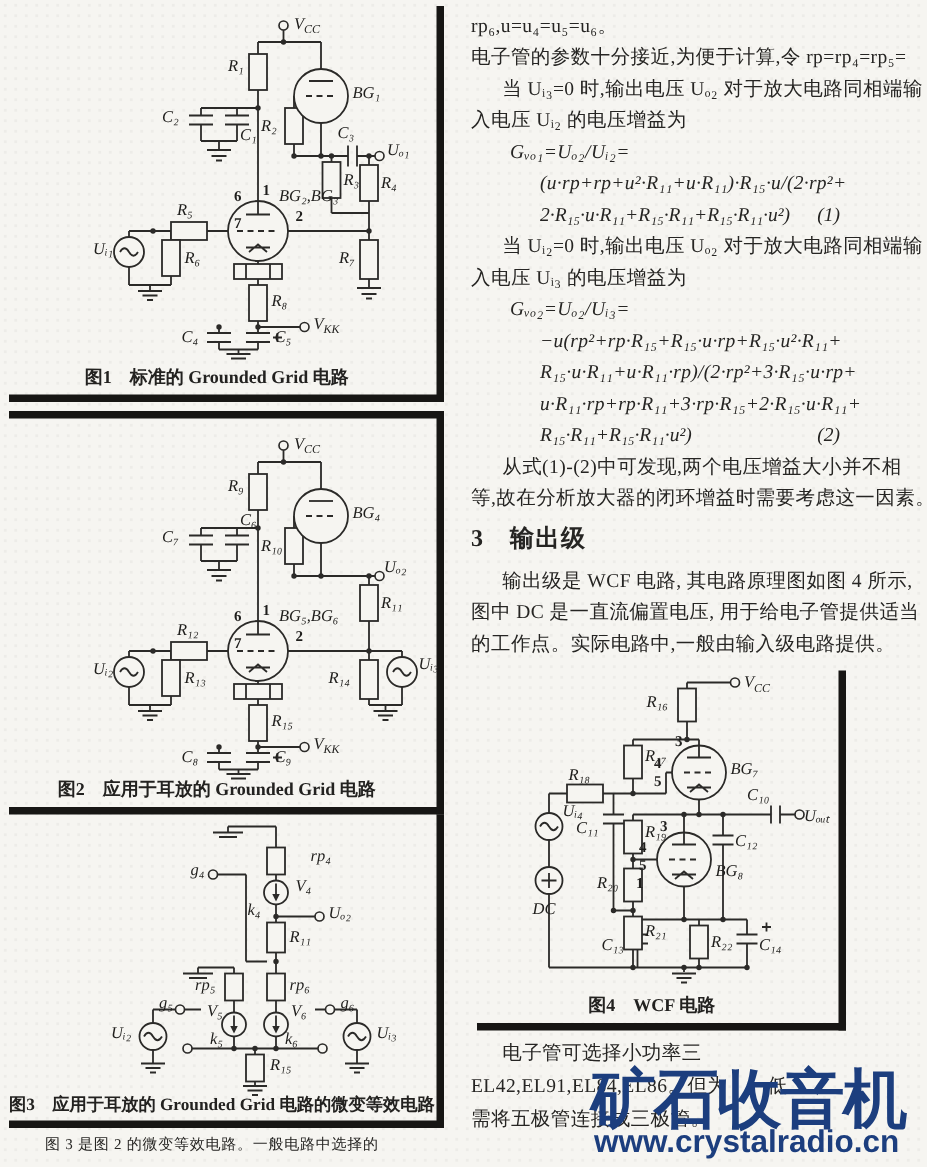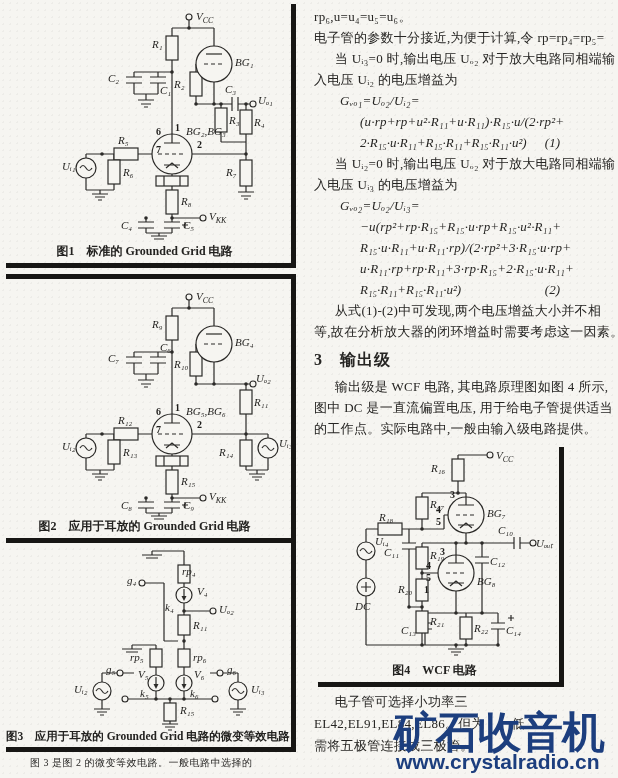"rp₄" span.lbl { left: 176px -> 201px }
